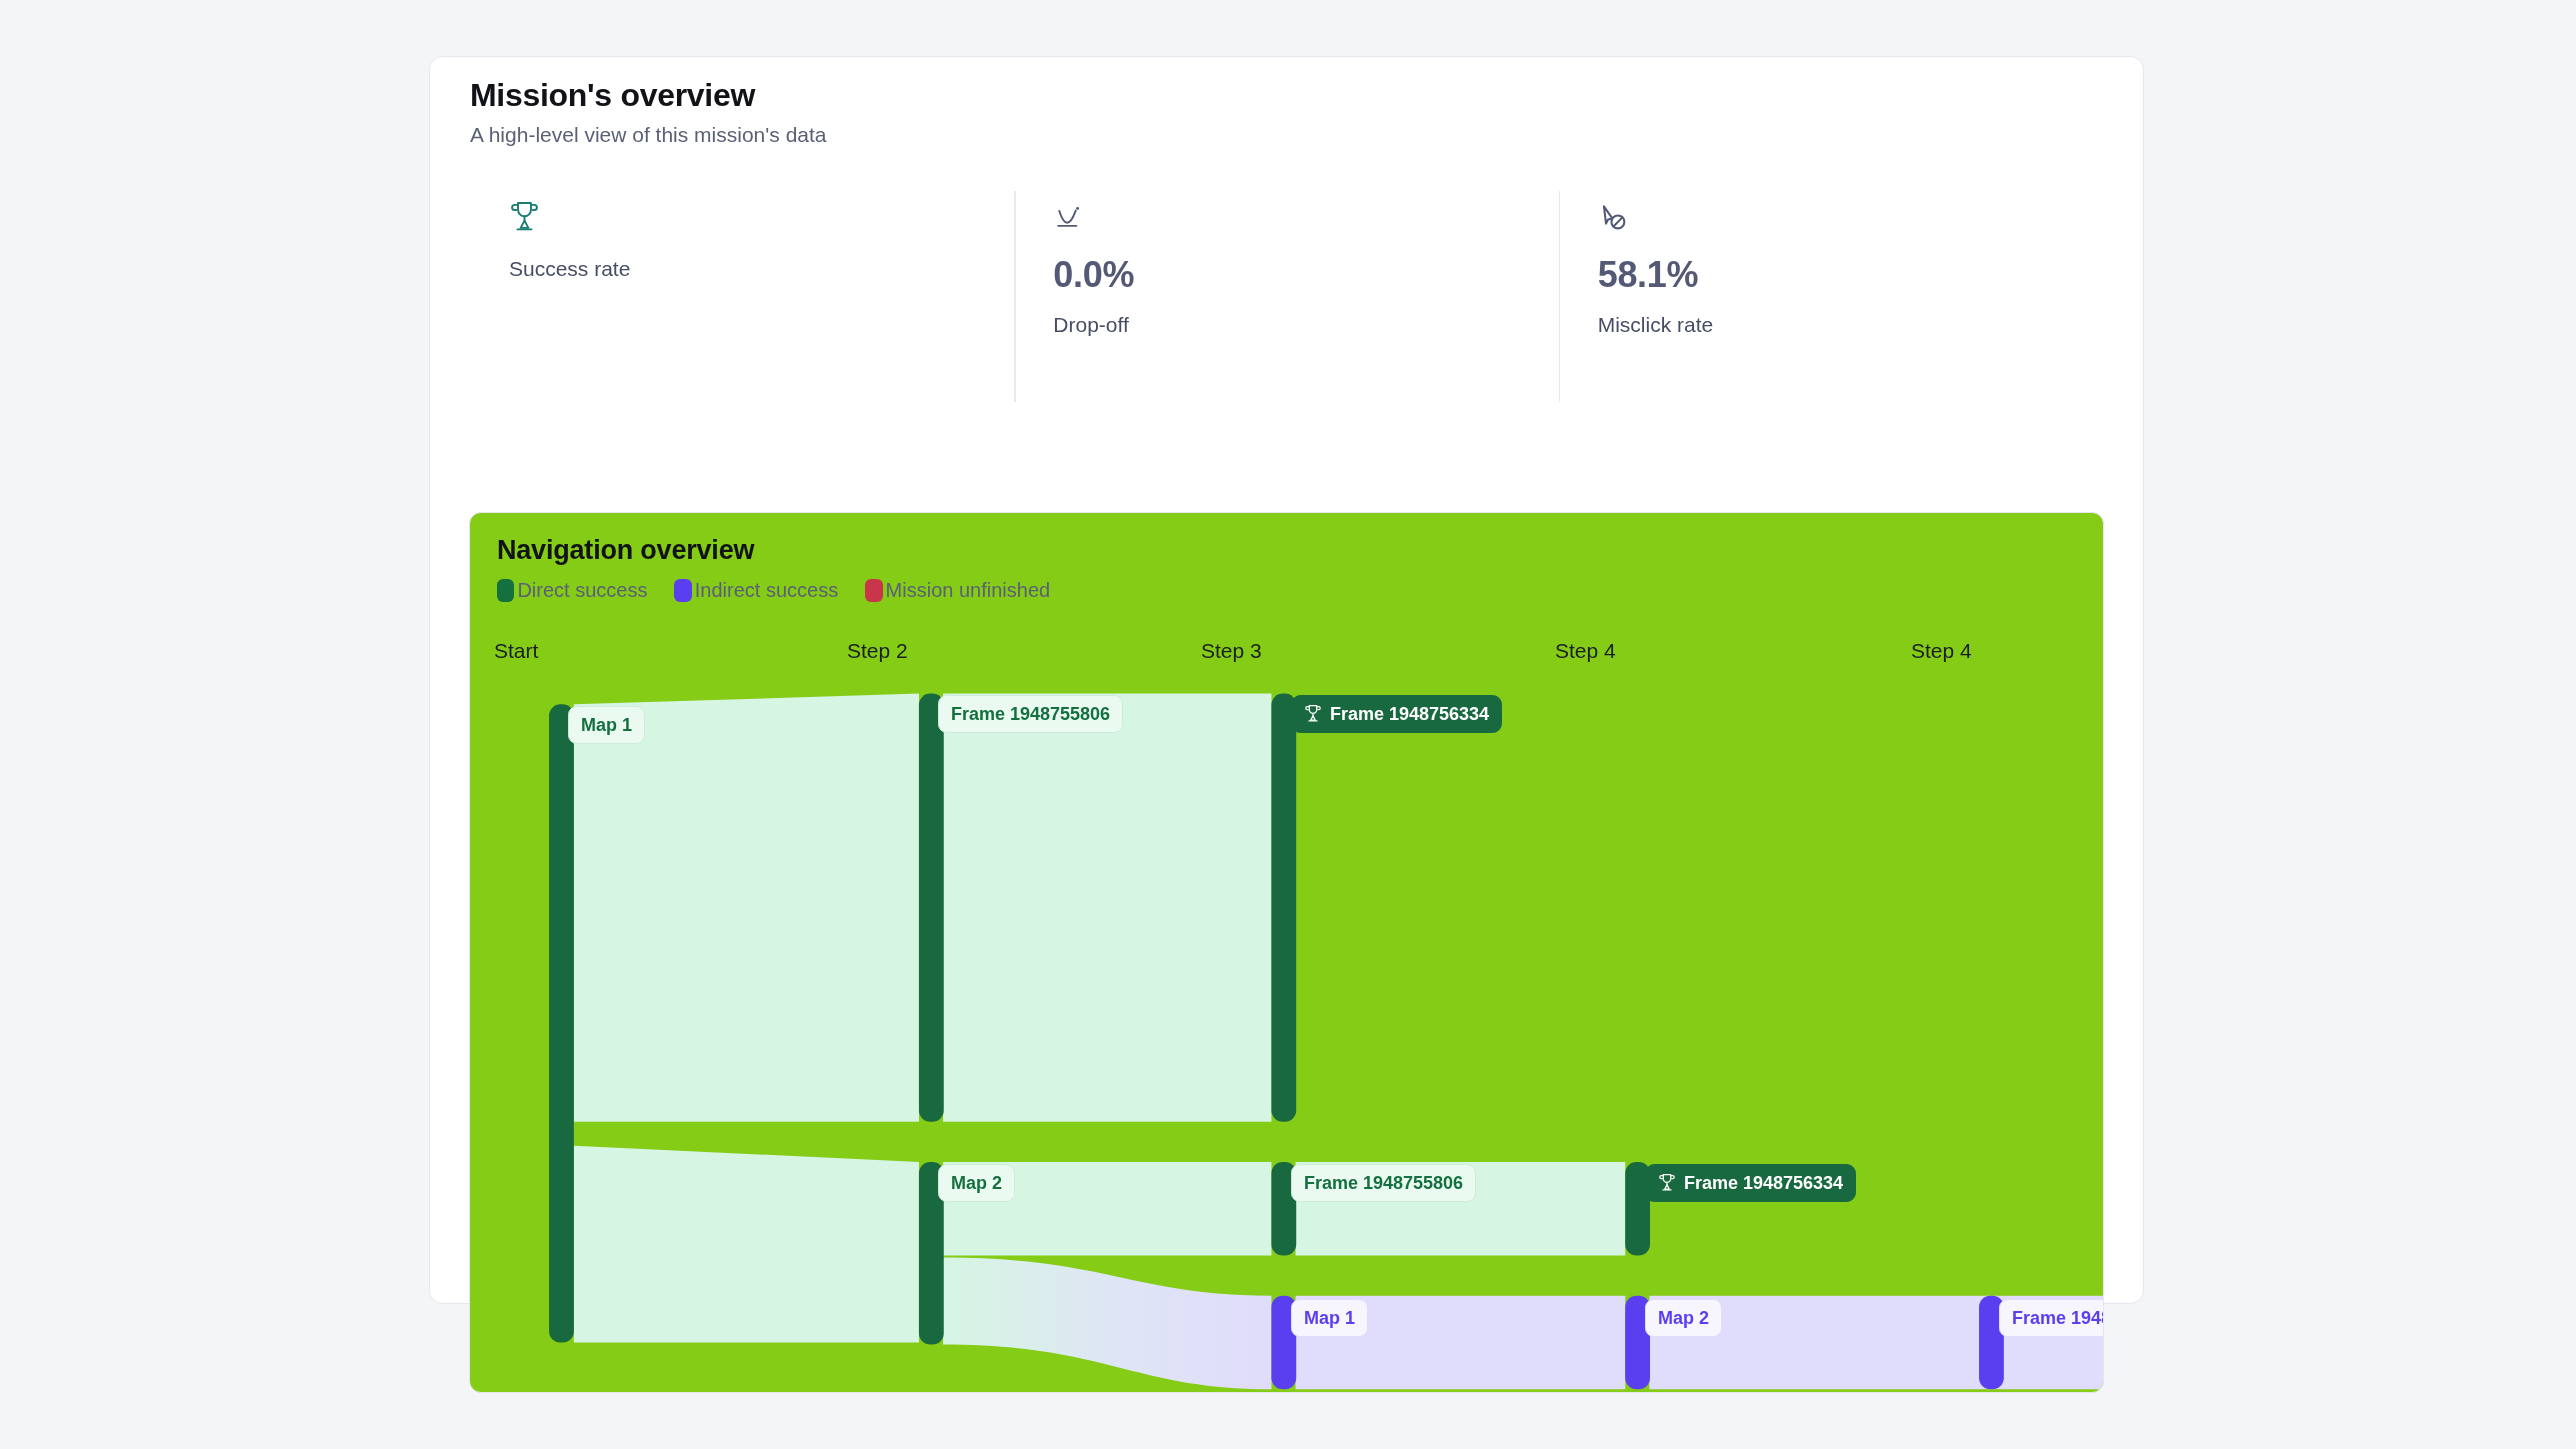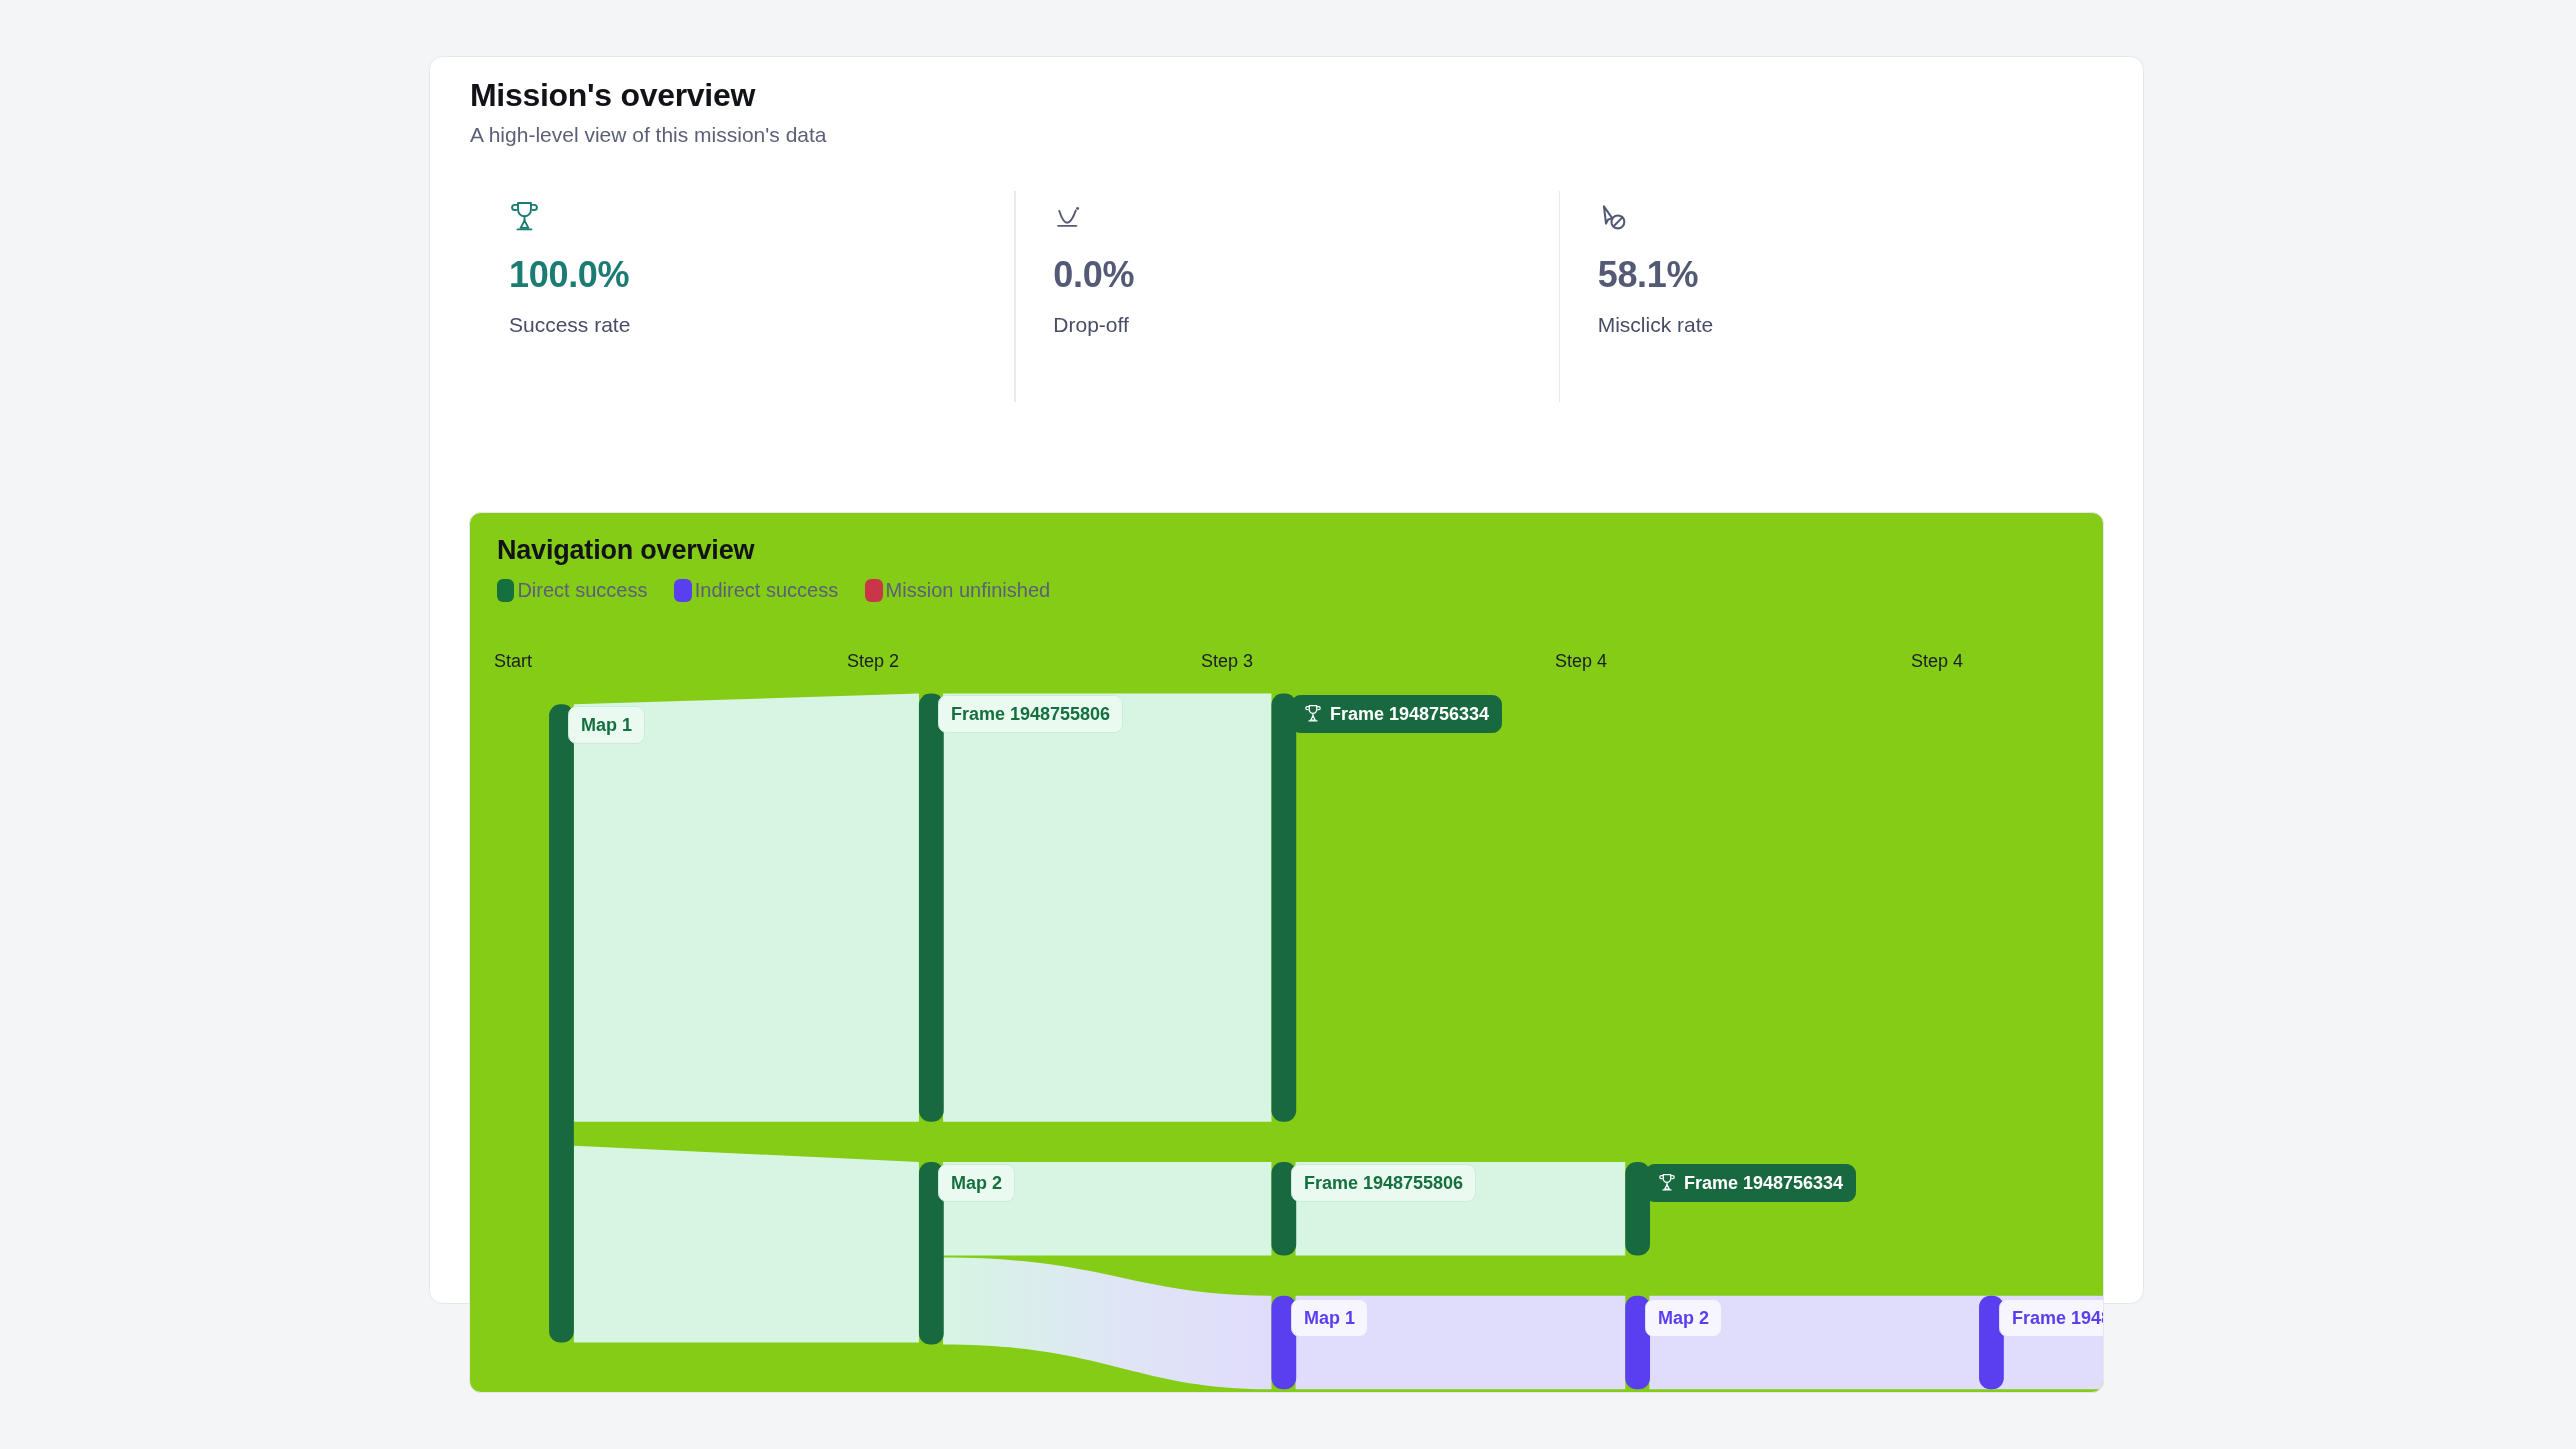"100.0%" div.kpi-value { html: <div>100.0%</div> -> none }
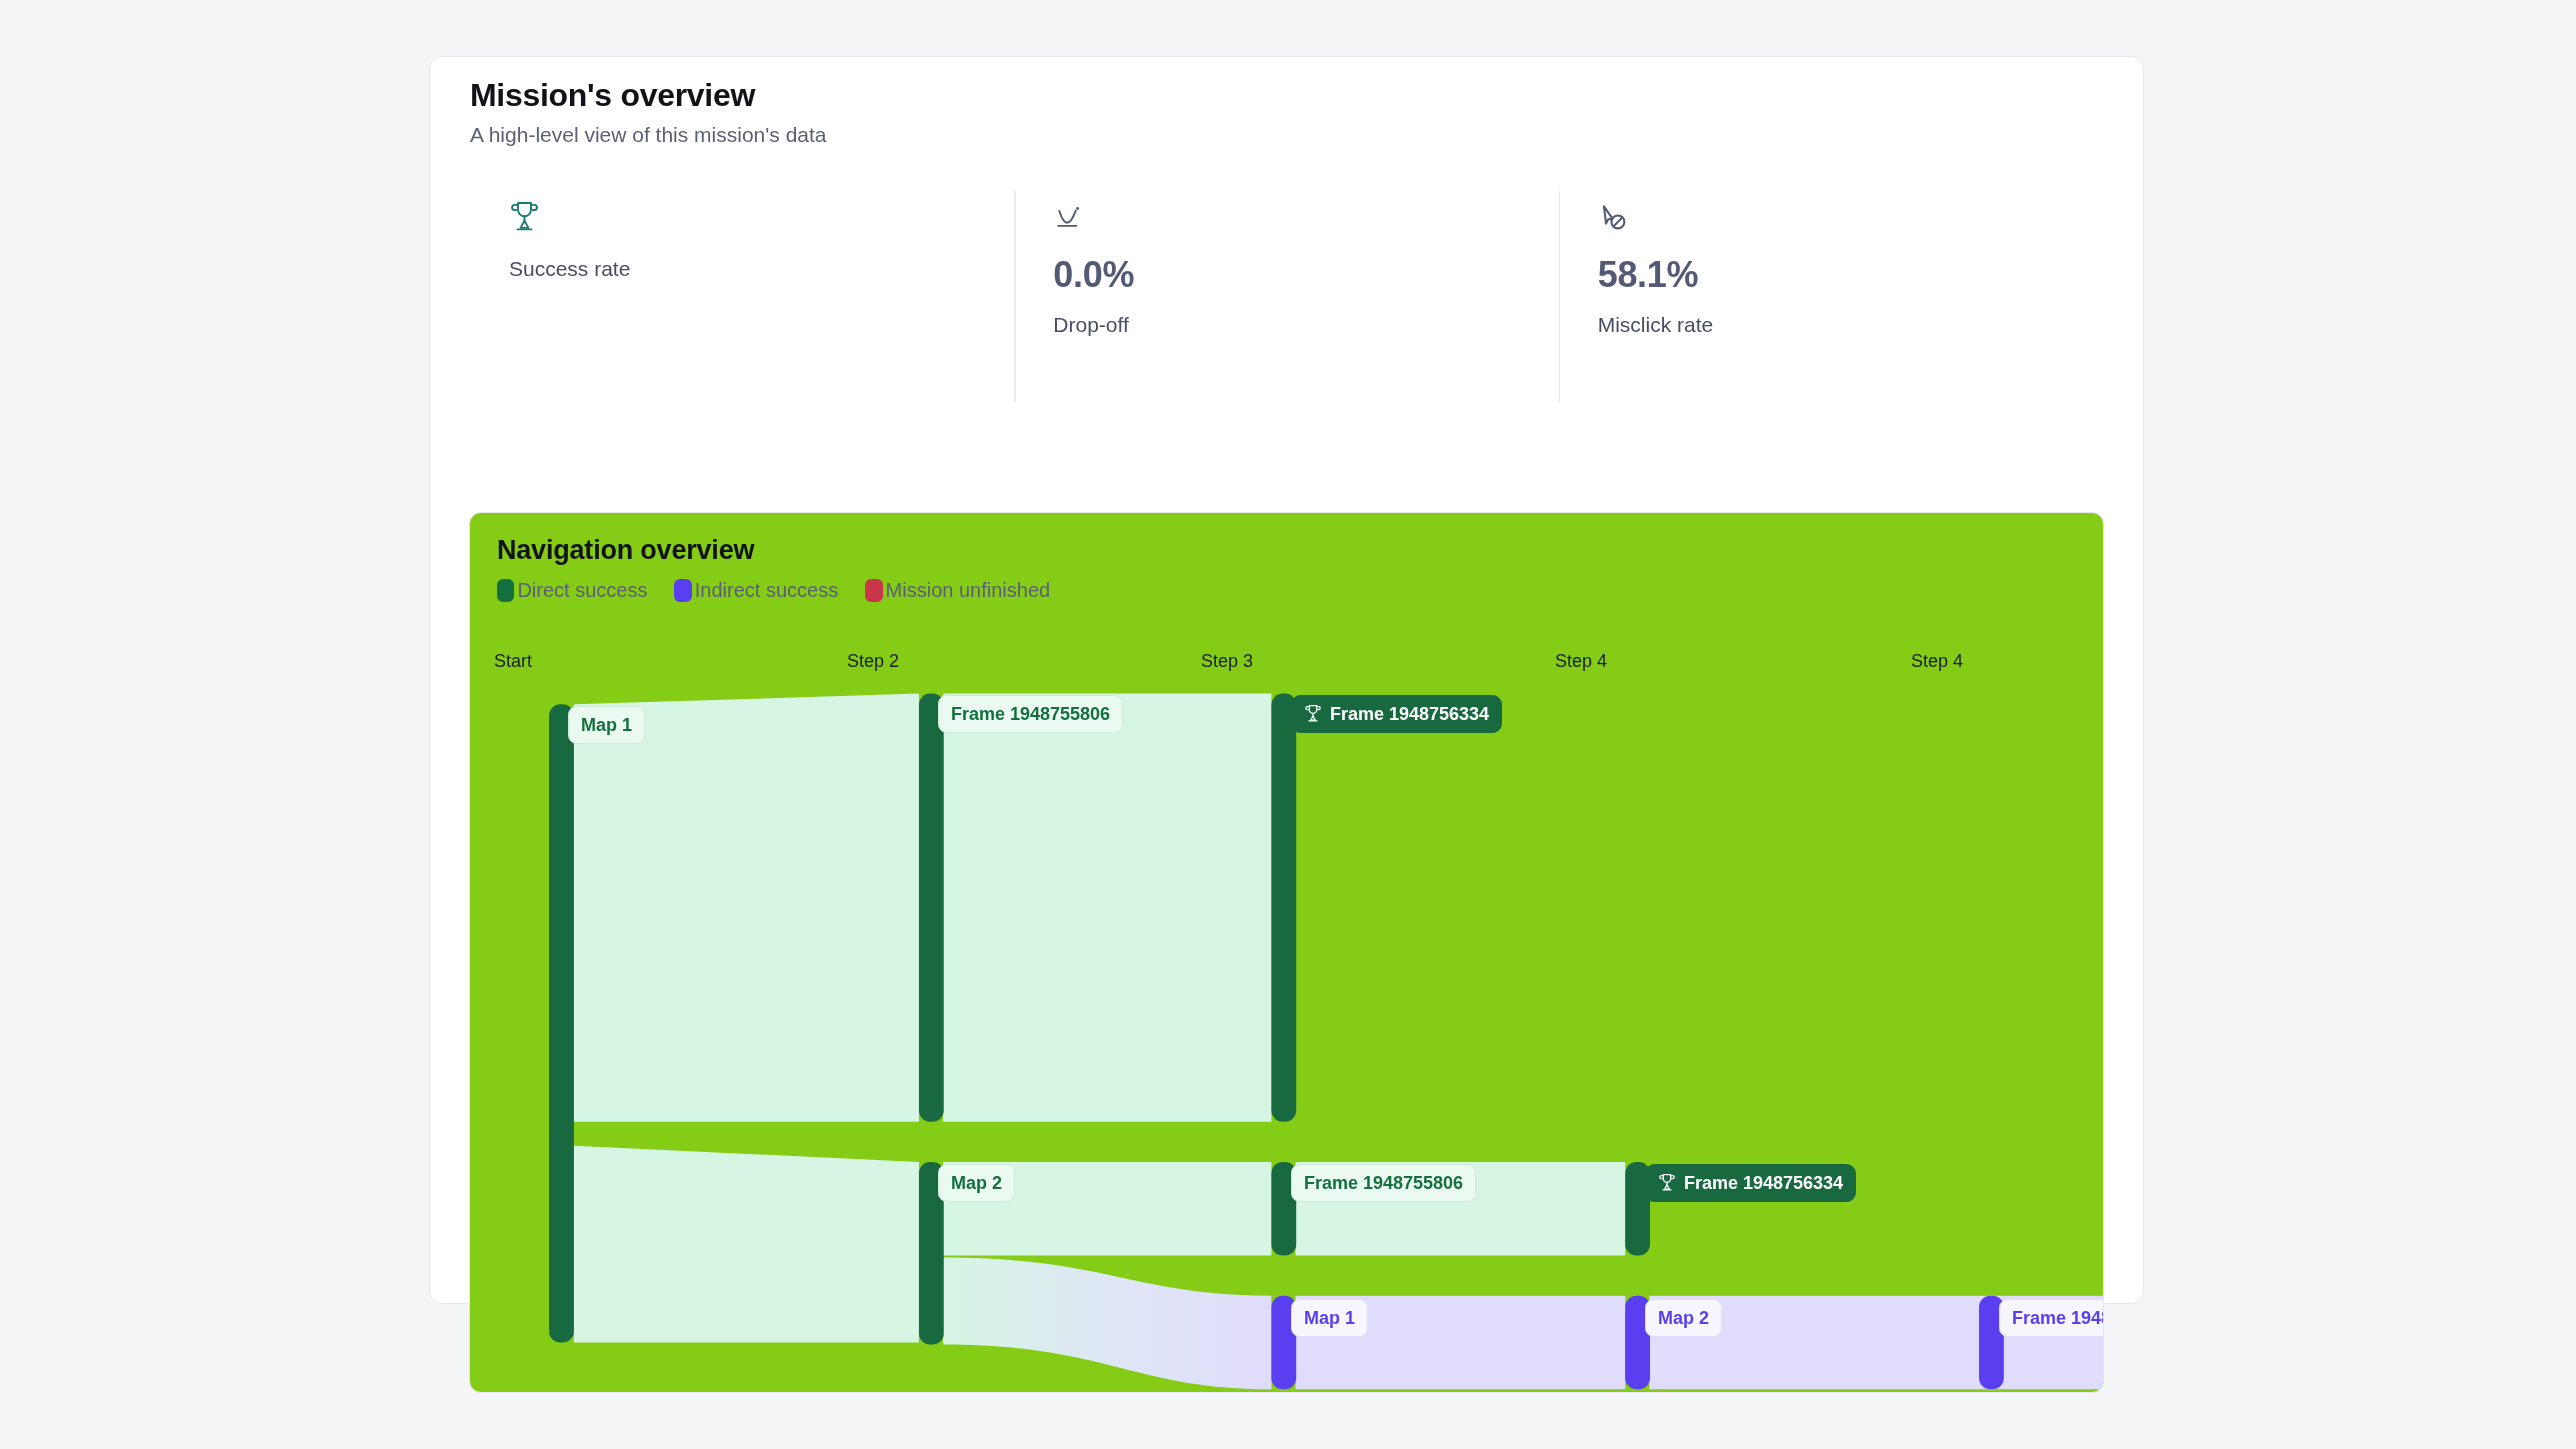"Start" .step-head { font-size: 18px -> 21px; top: 12px -> 0 }
